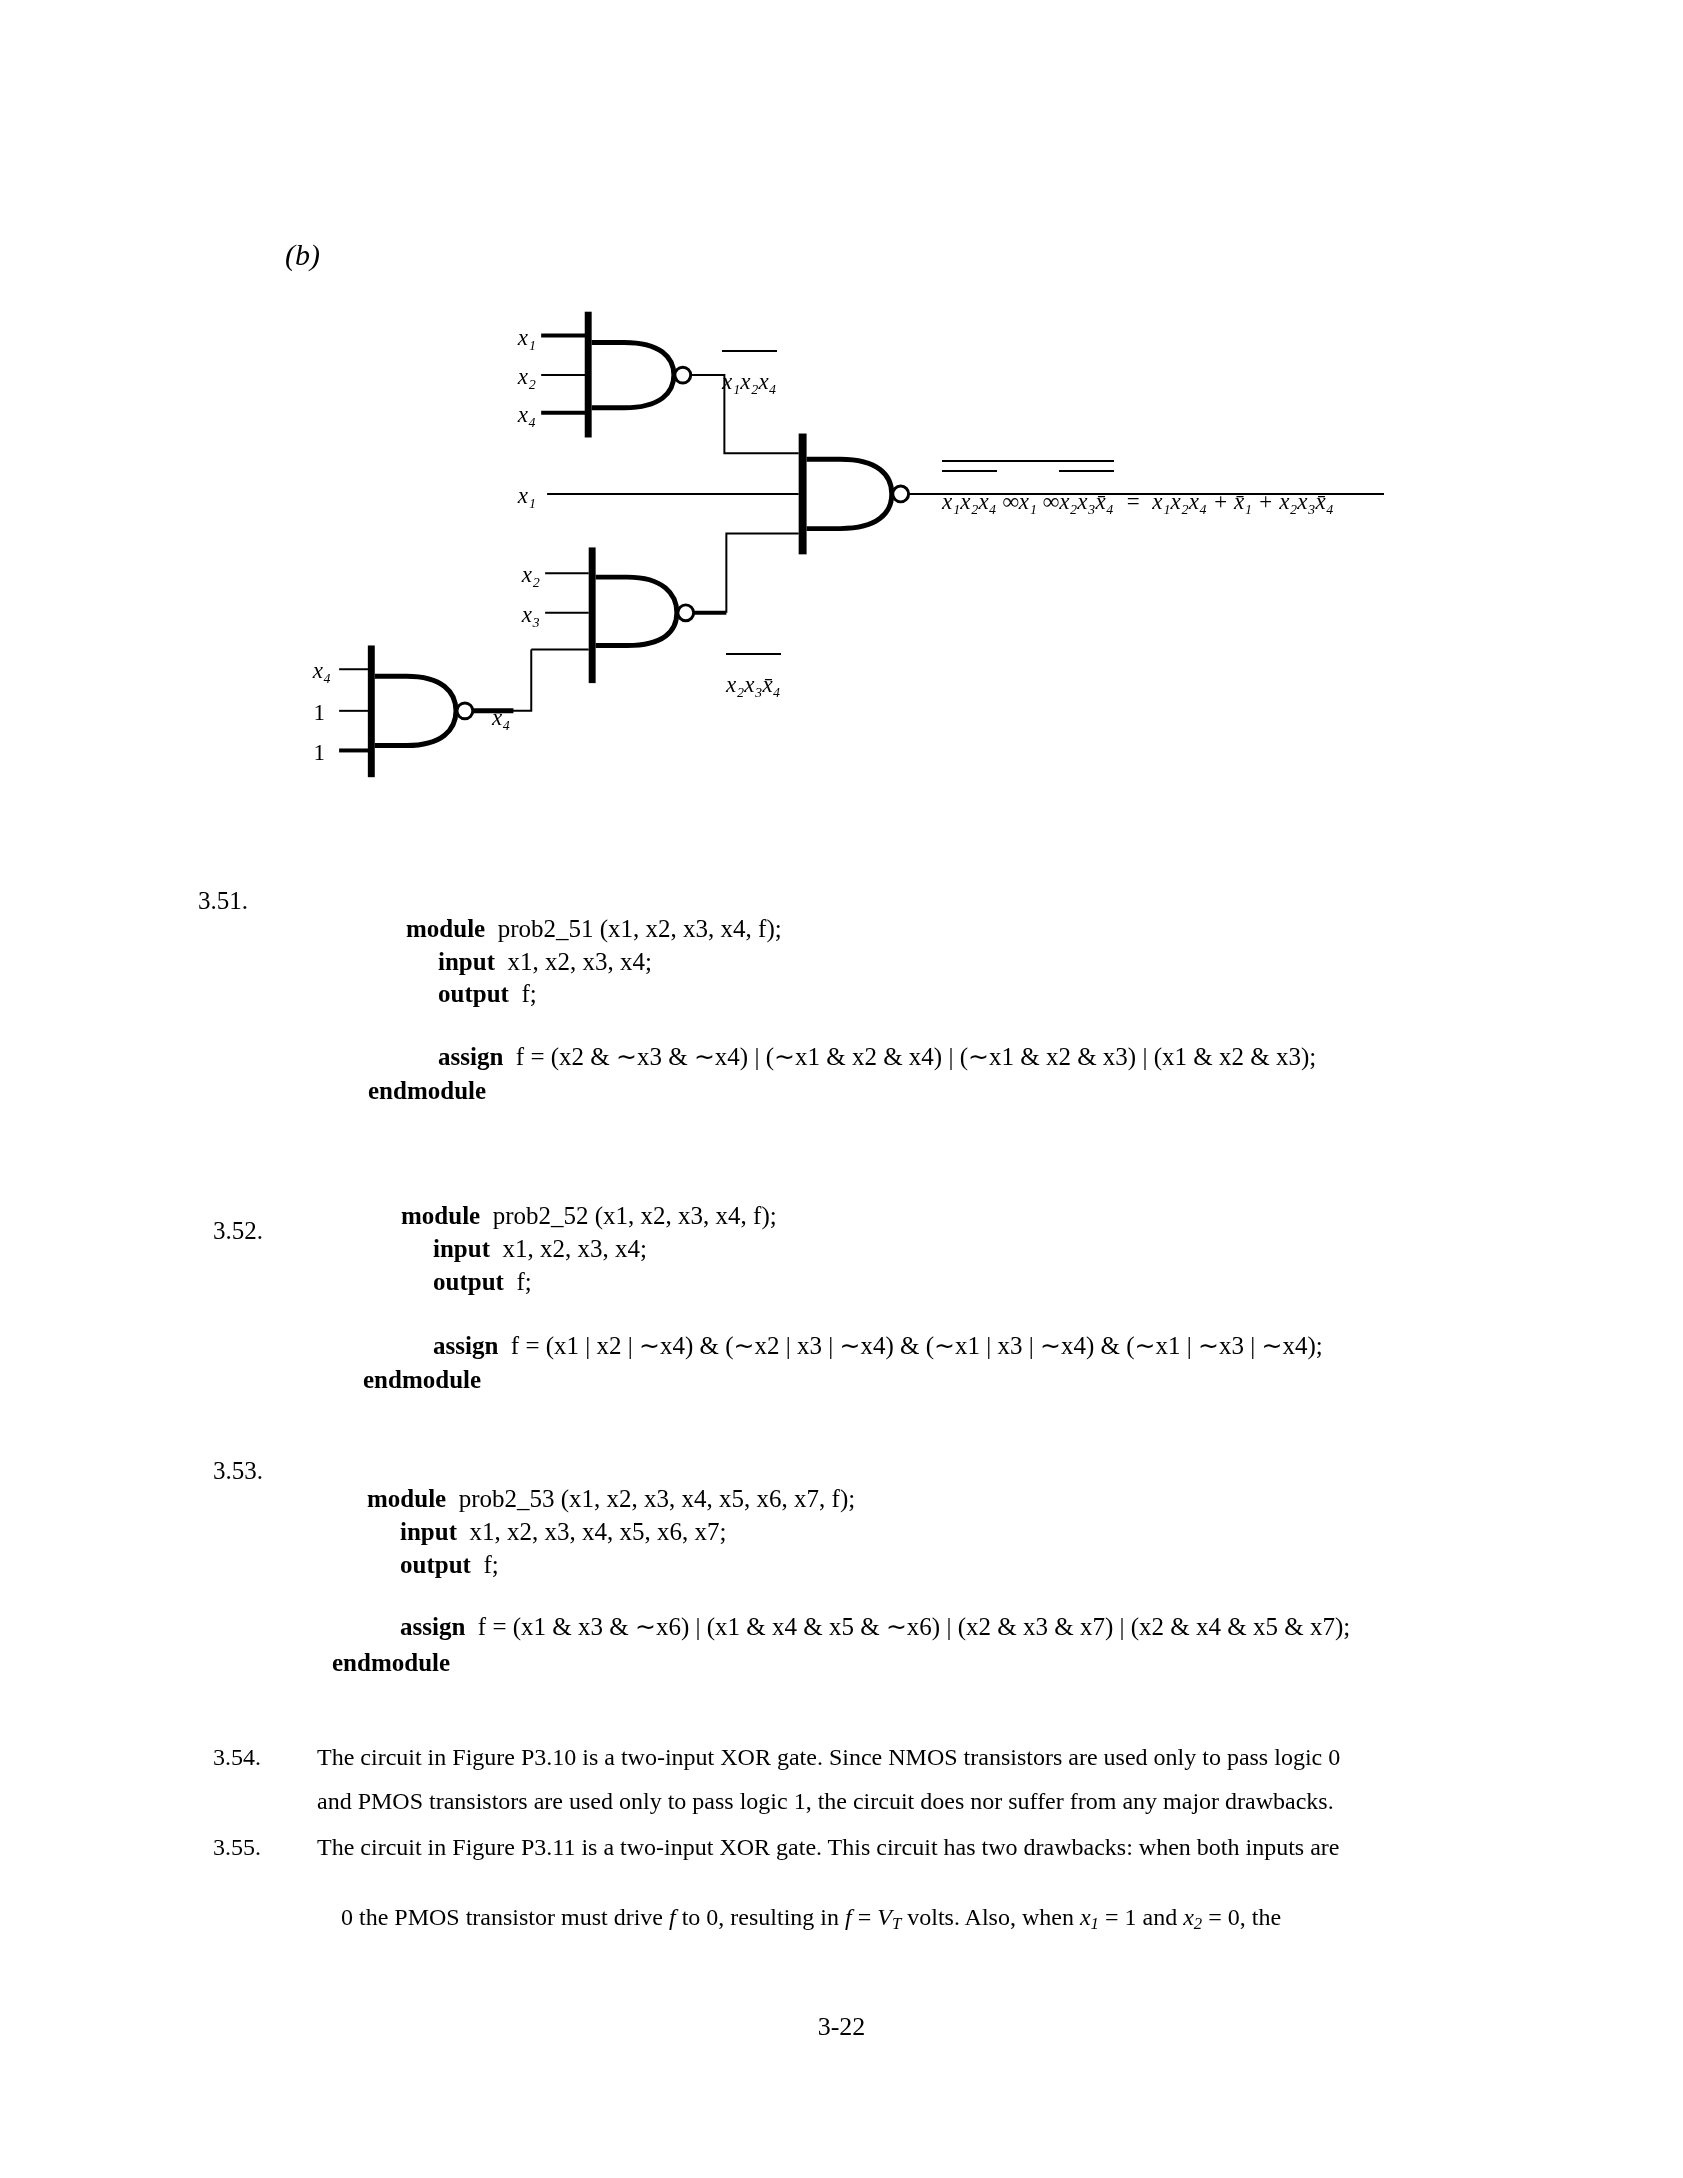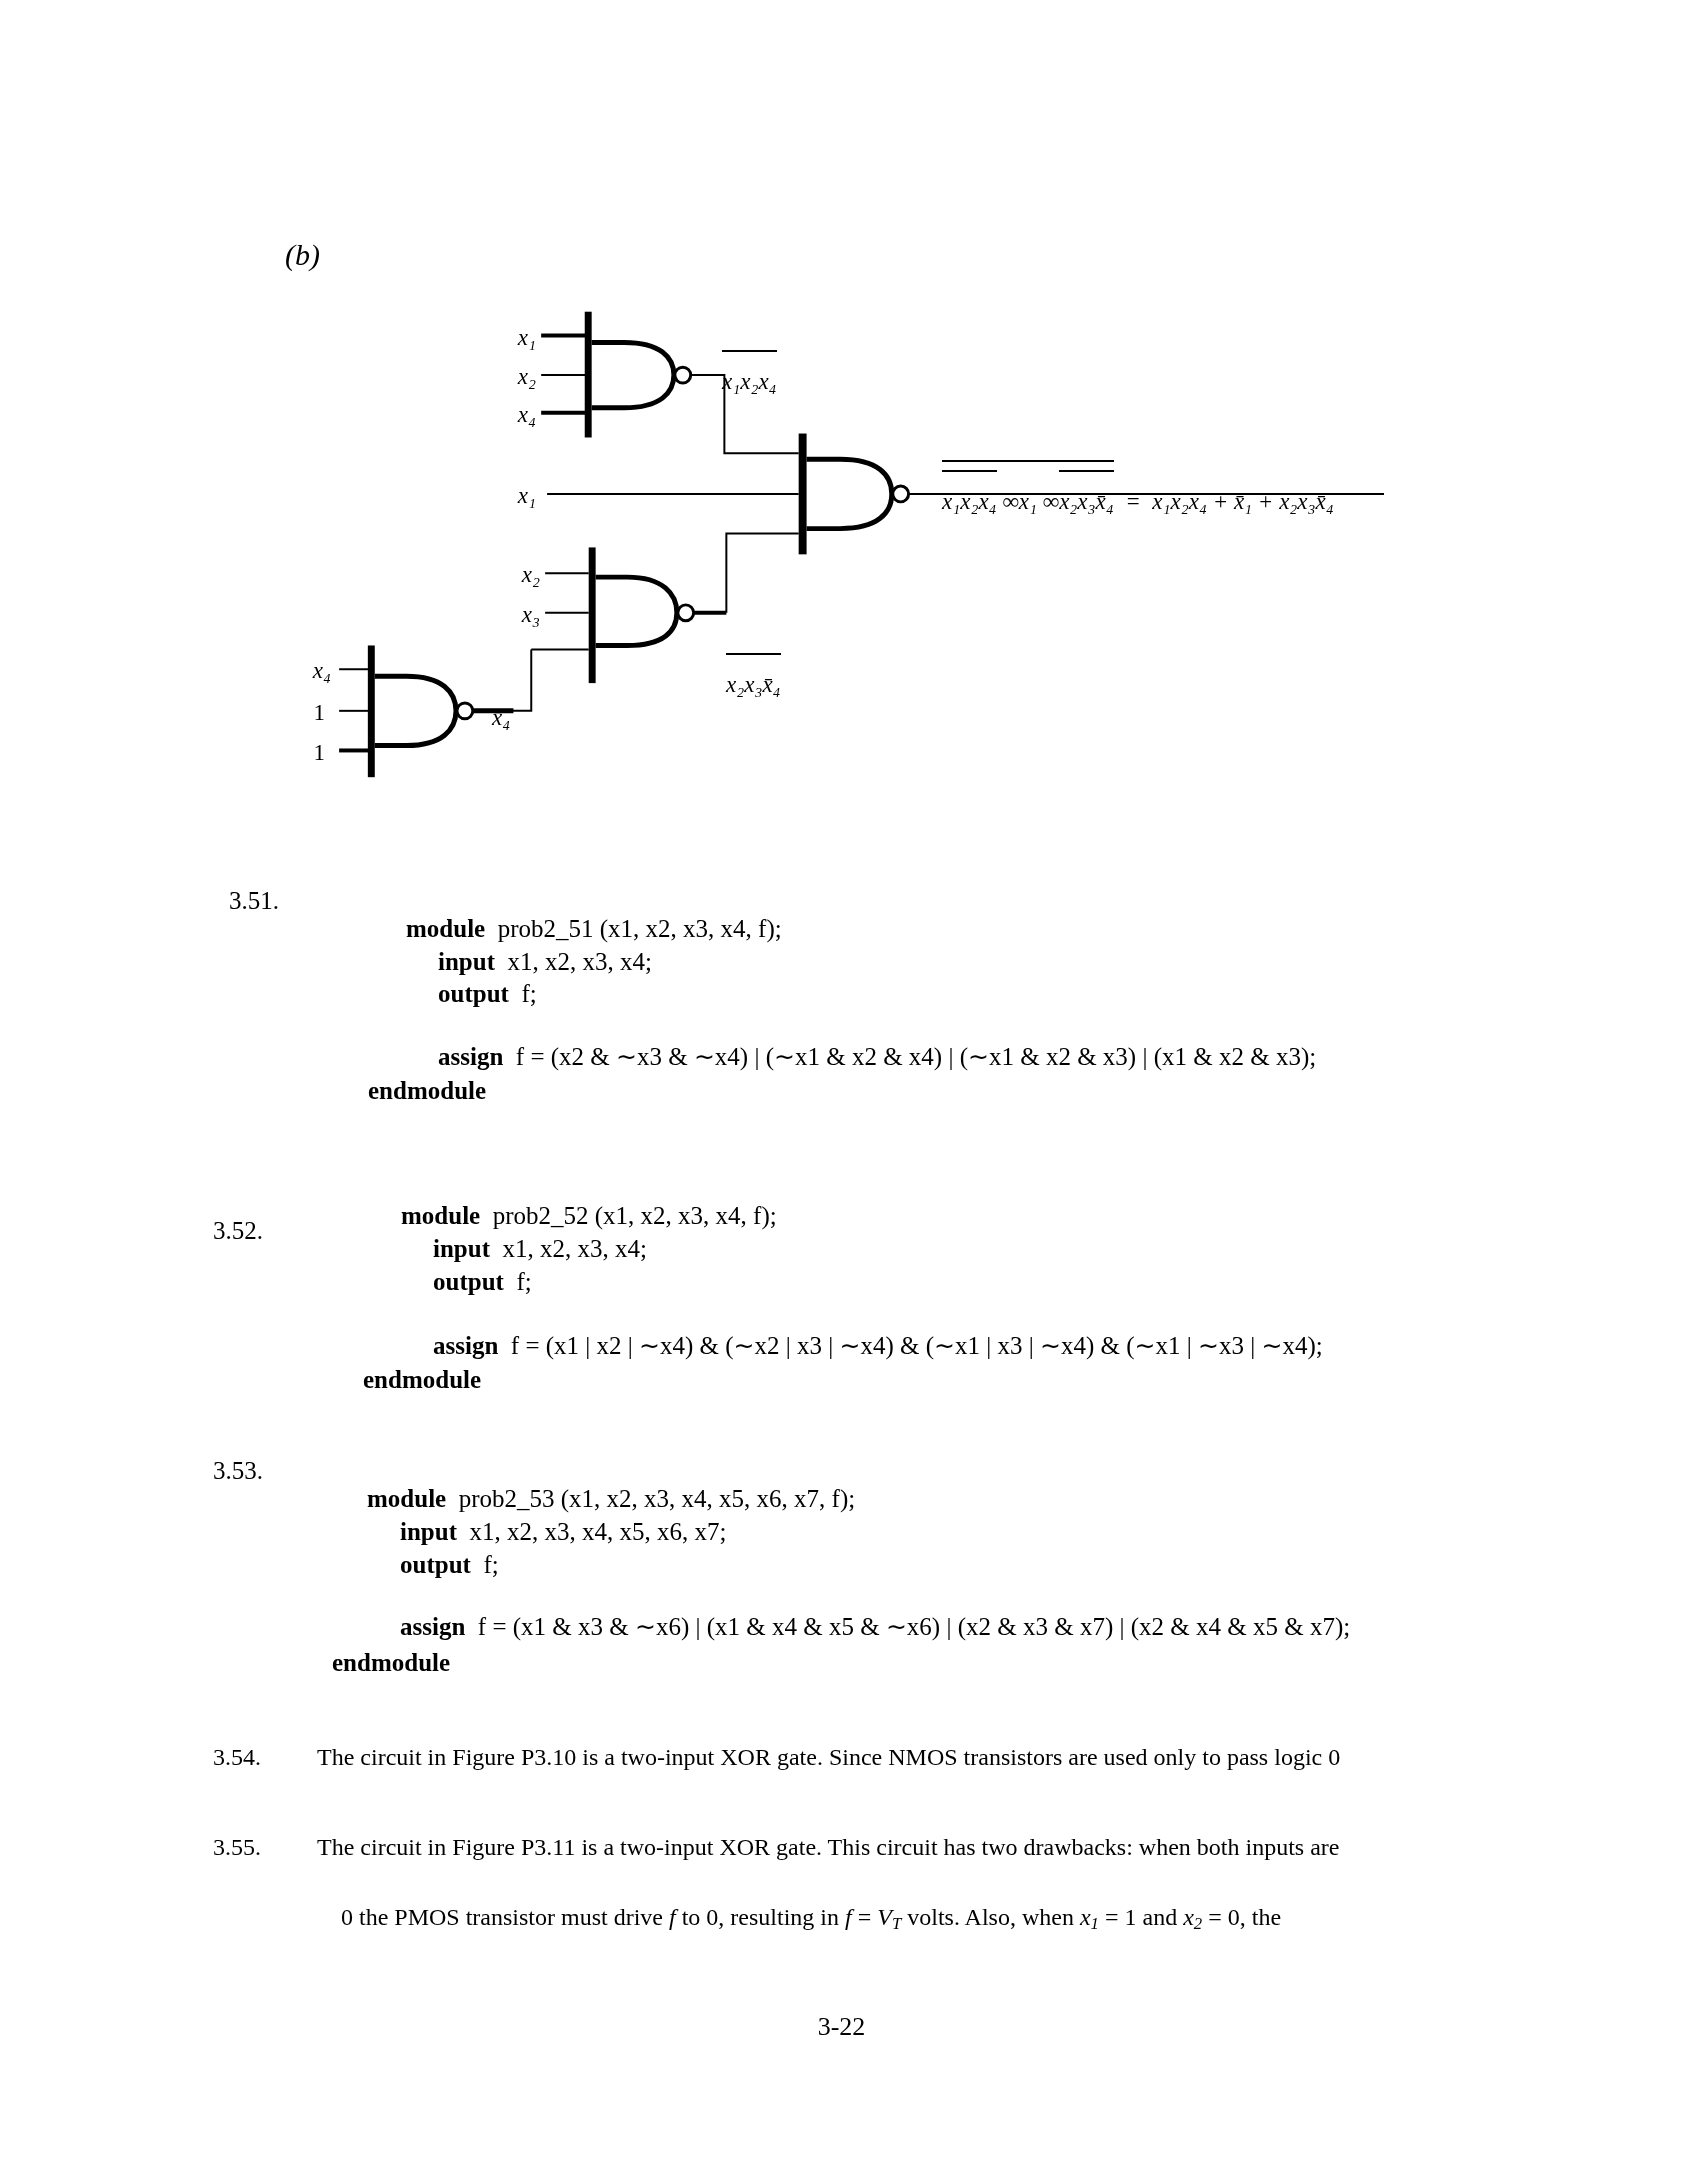"3.51." div.abs { left: 229px -> 198px }
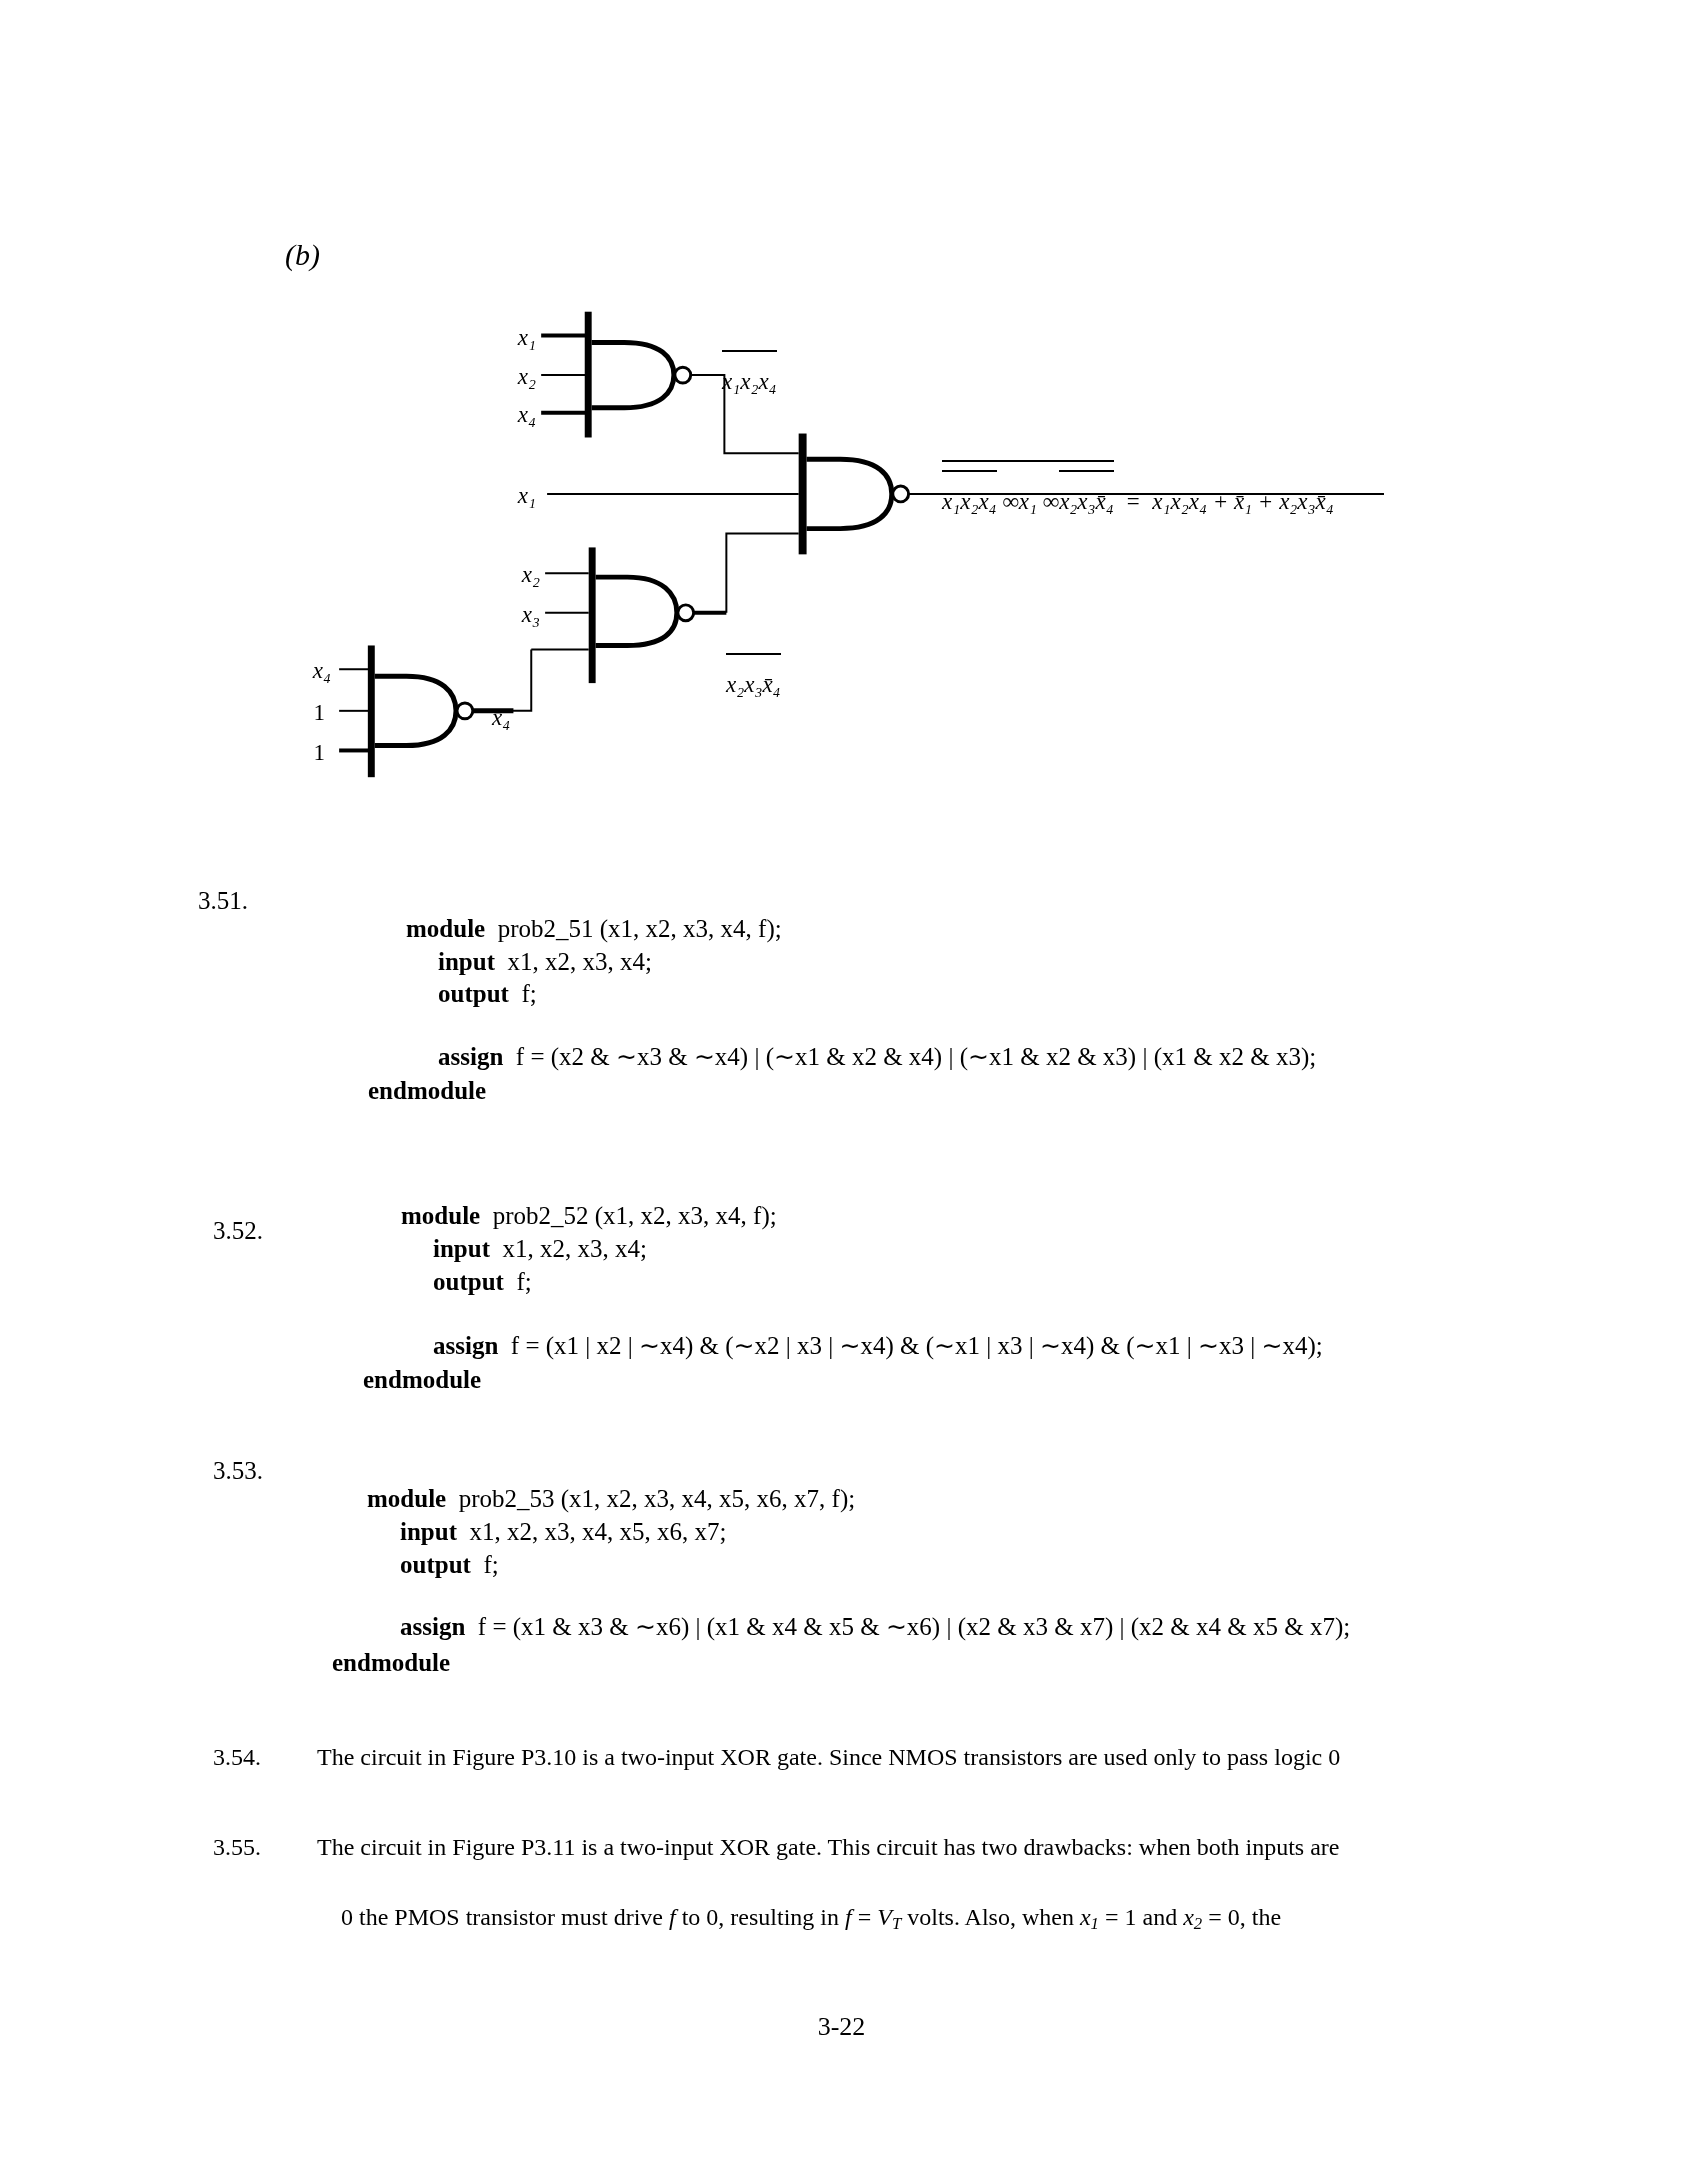"and PMOS transistors are used" div.abs { html: none -> <div>and PMOS transistors are used only to pass logic 1, the circuit does nor suffer from any major drawbacks.</div> }
